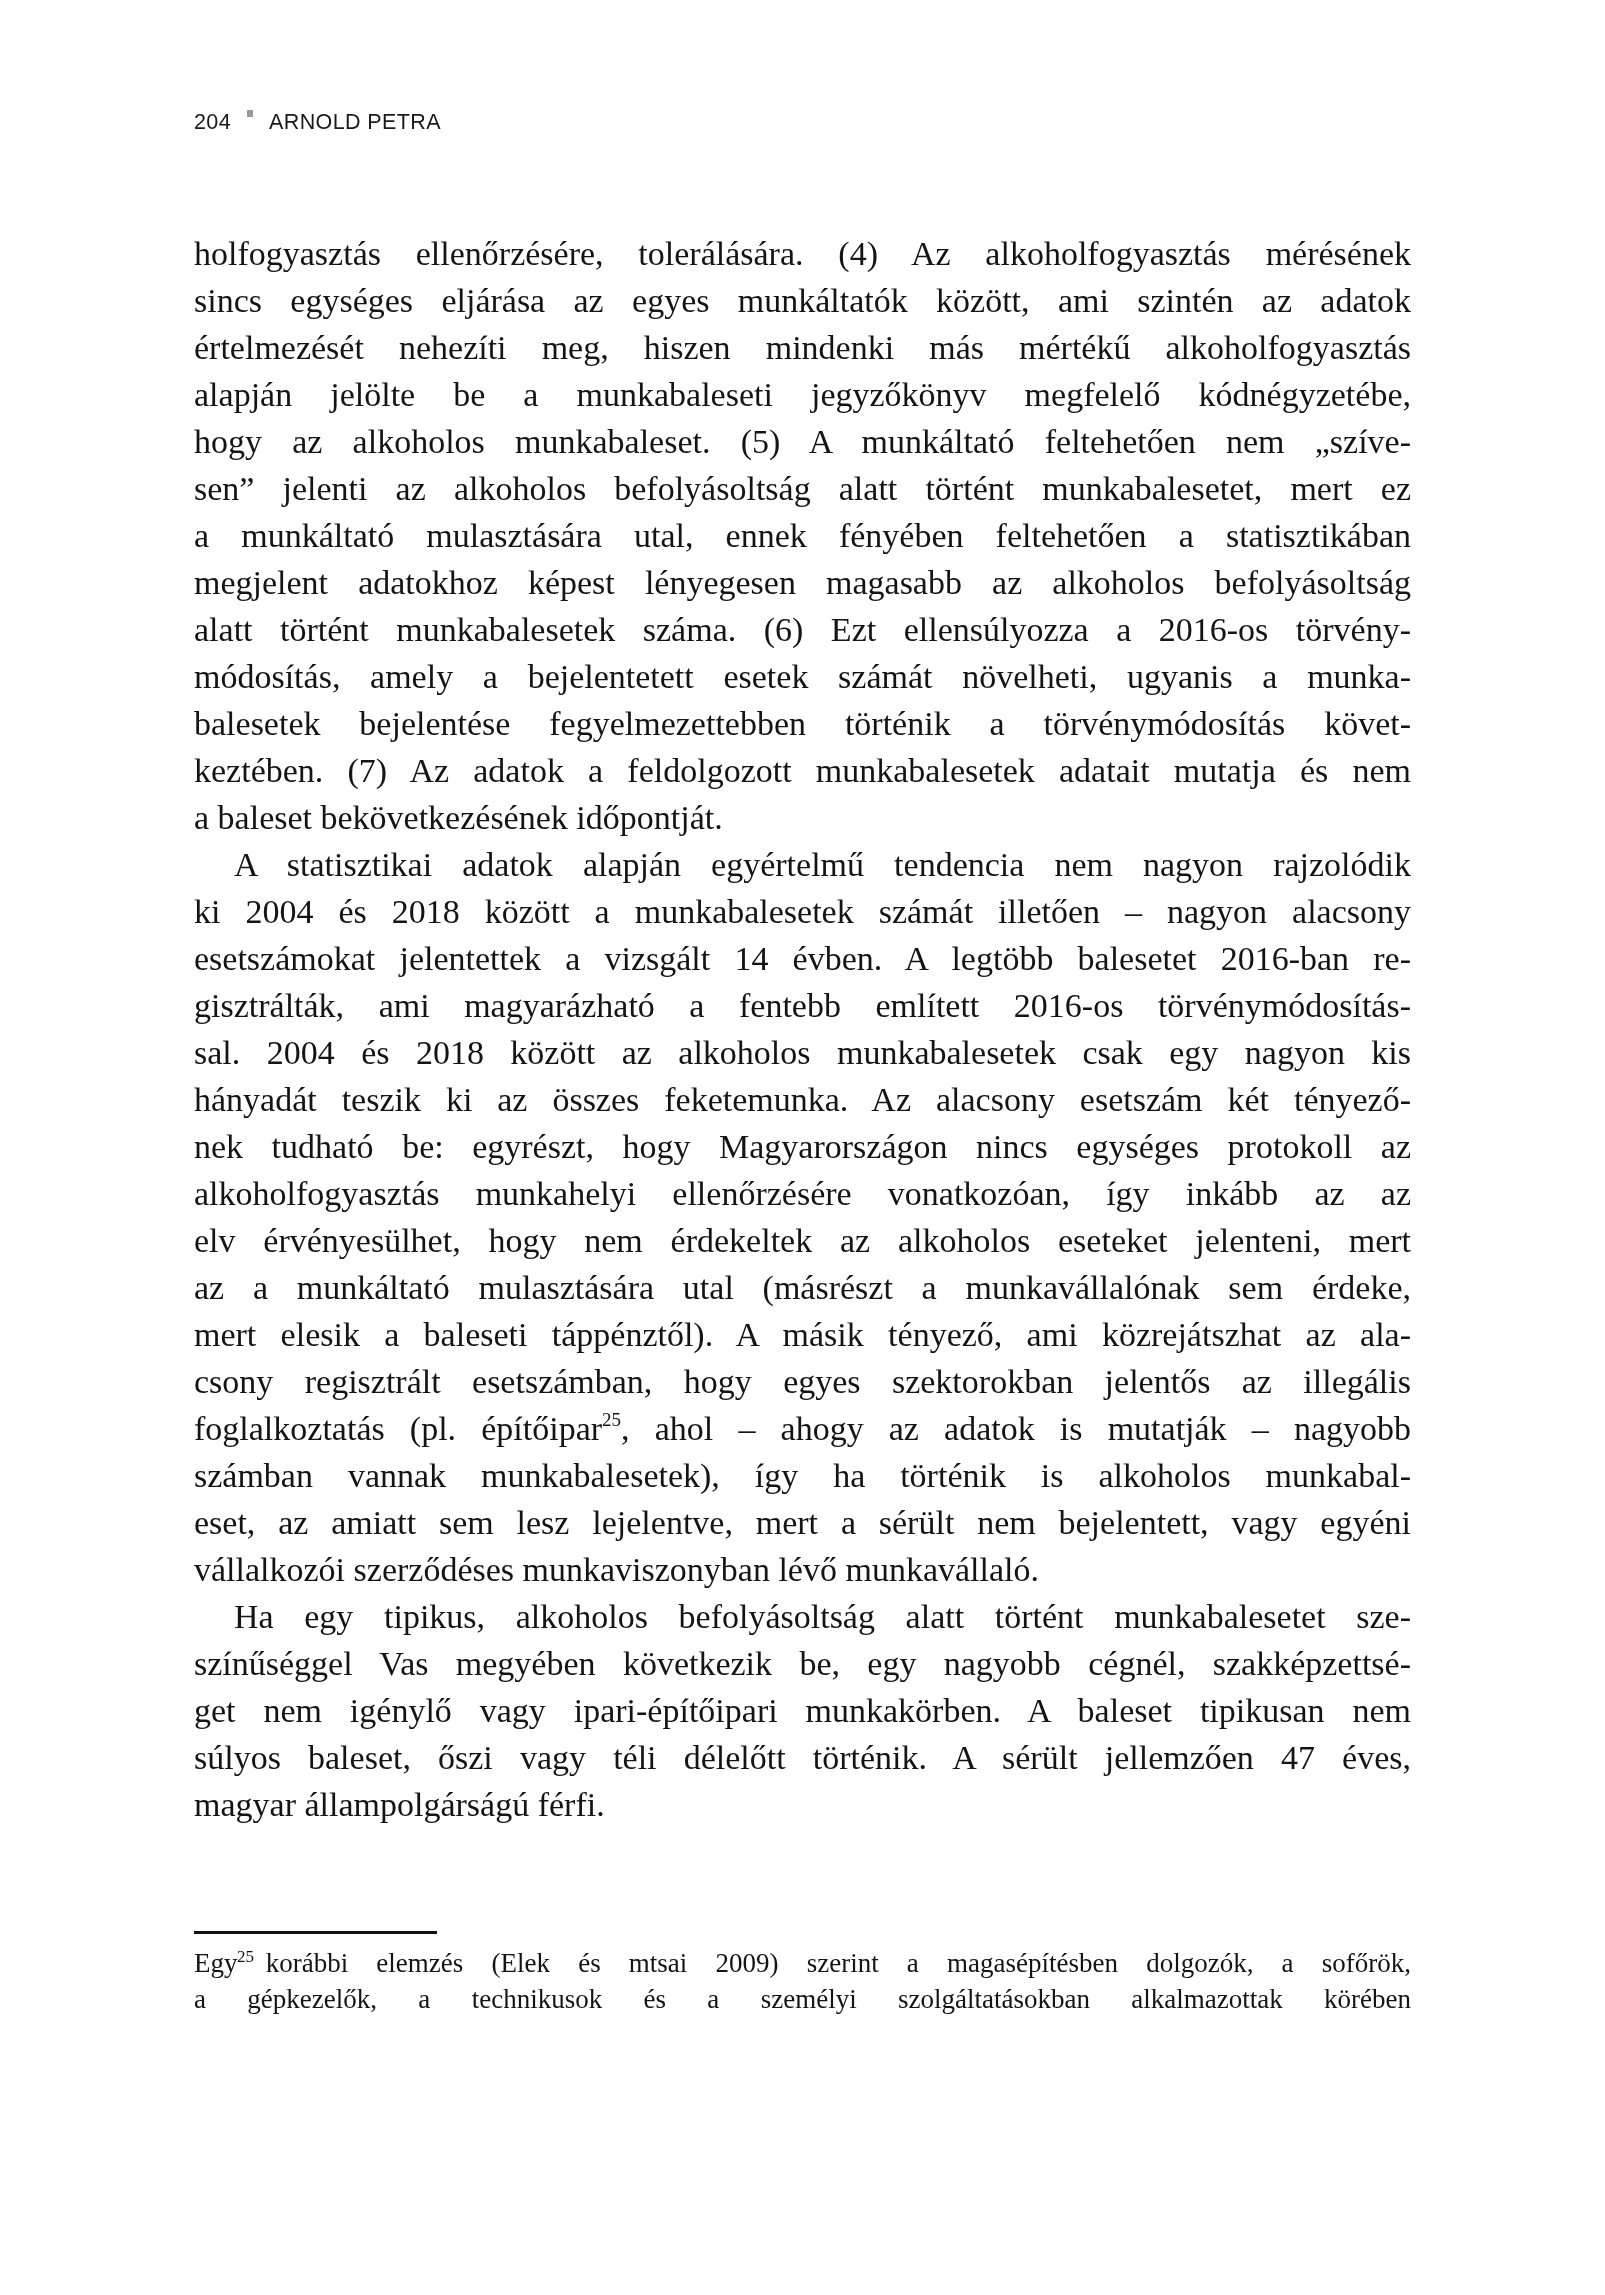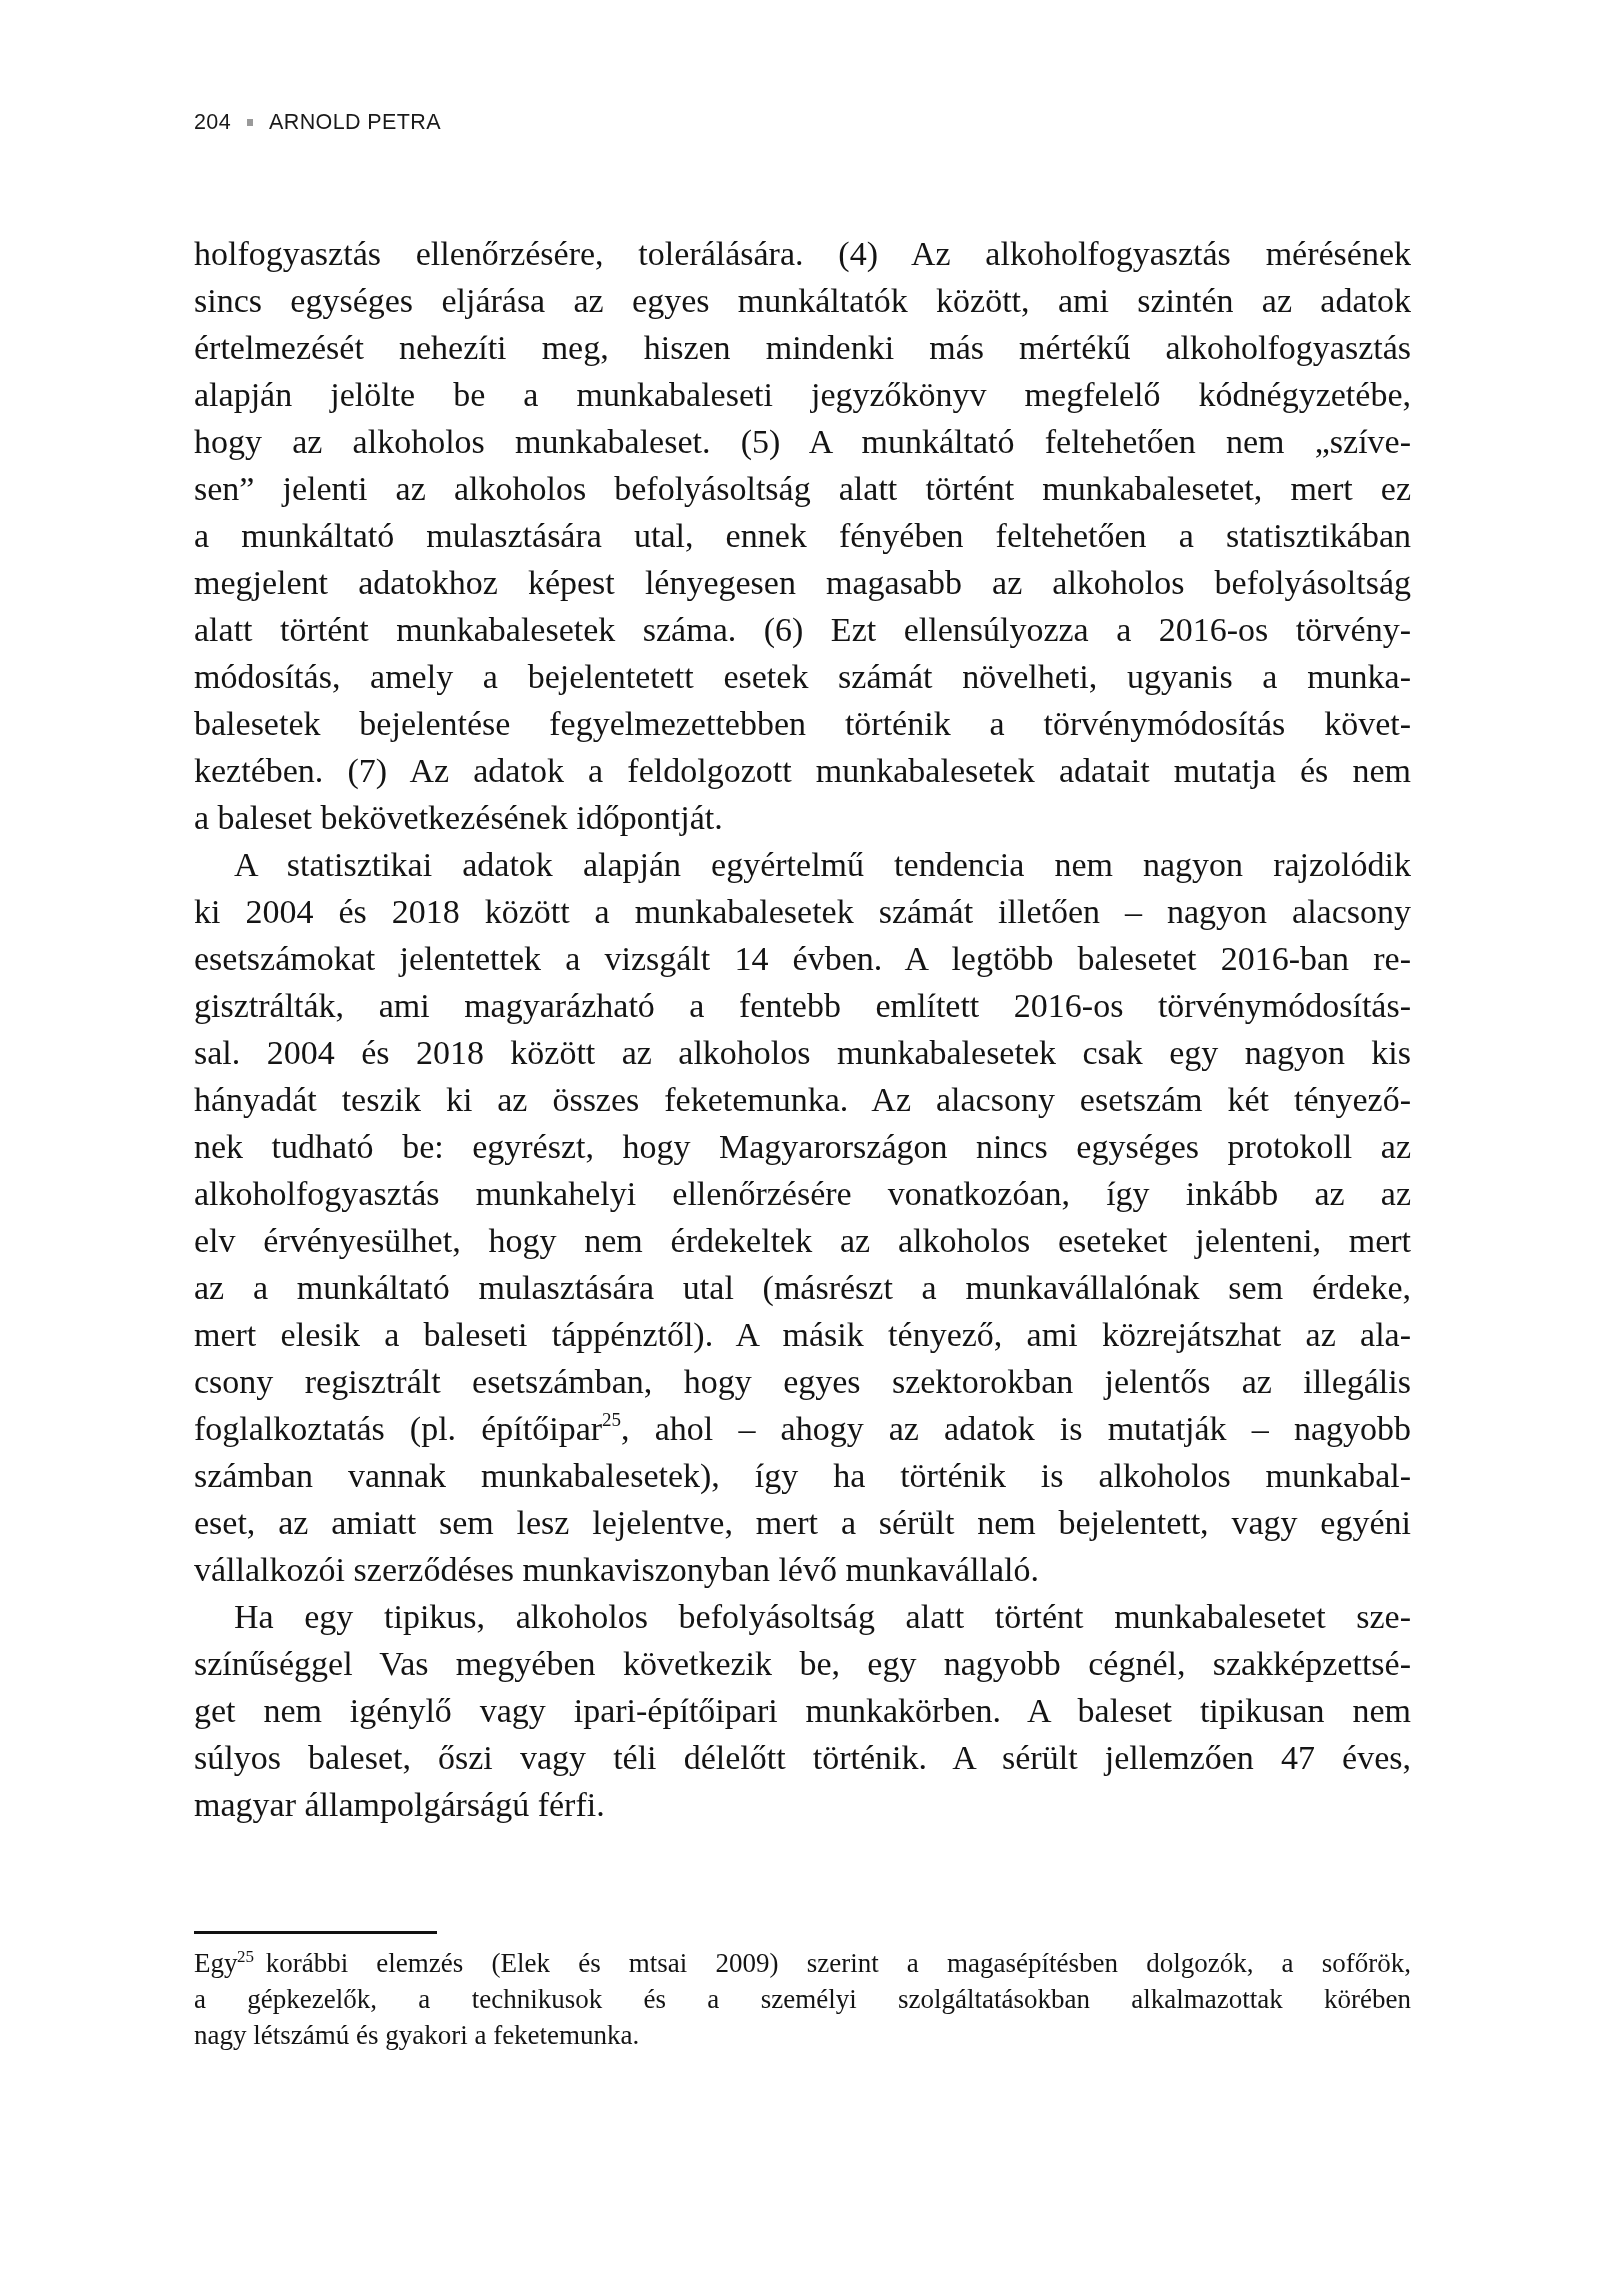"204" .running-head { align-items: center -> none }
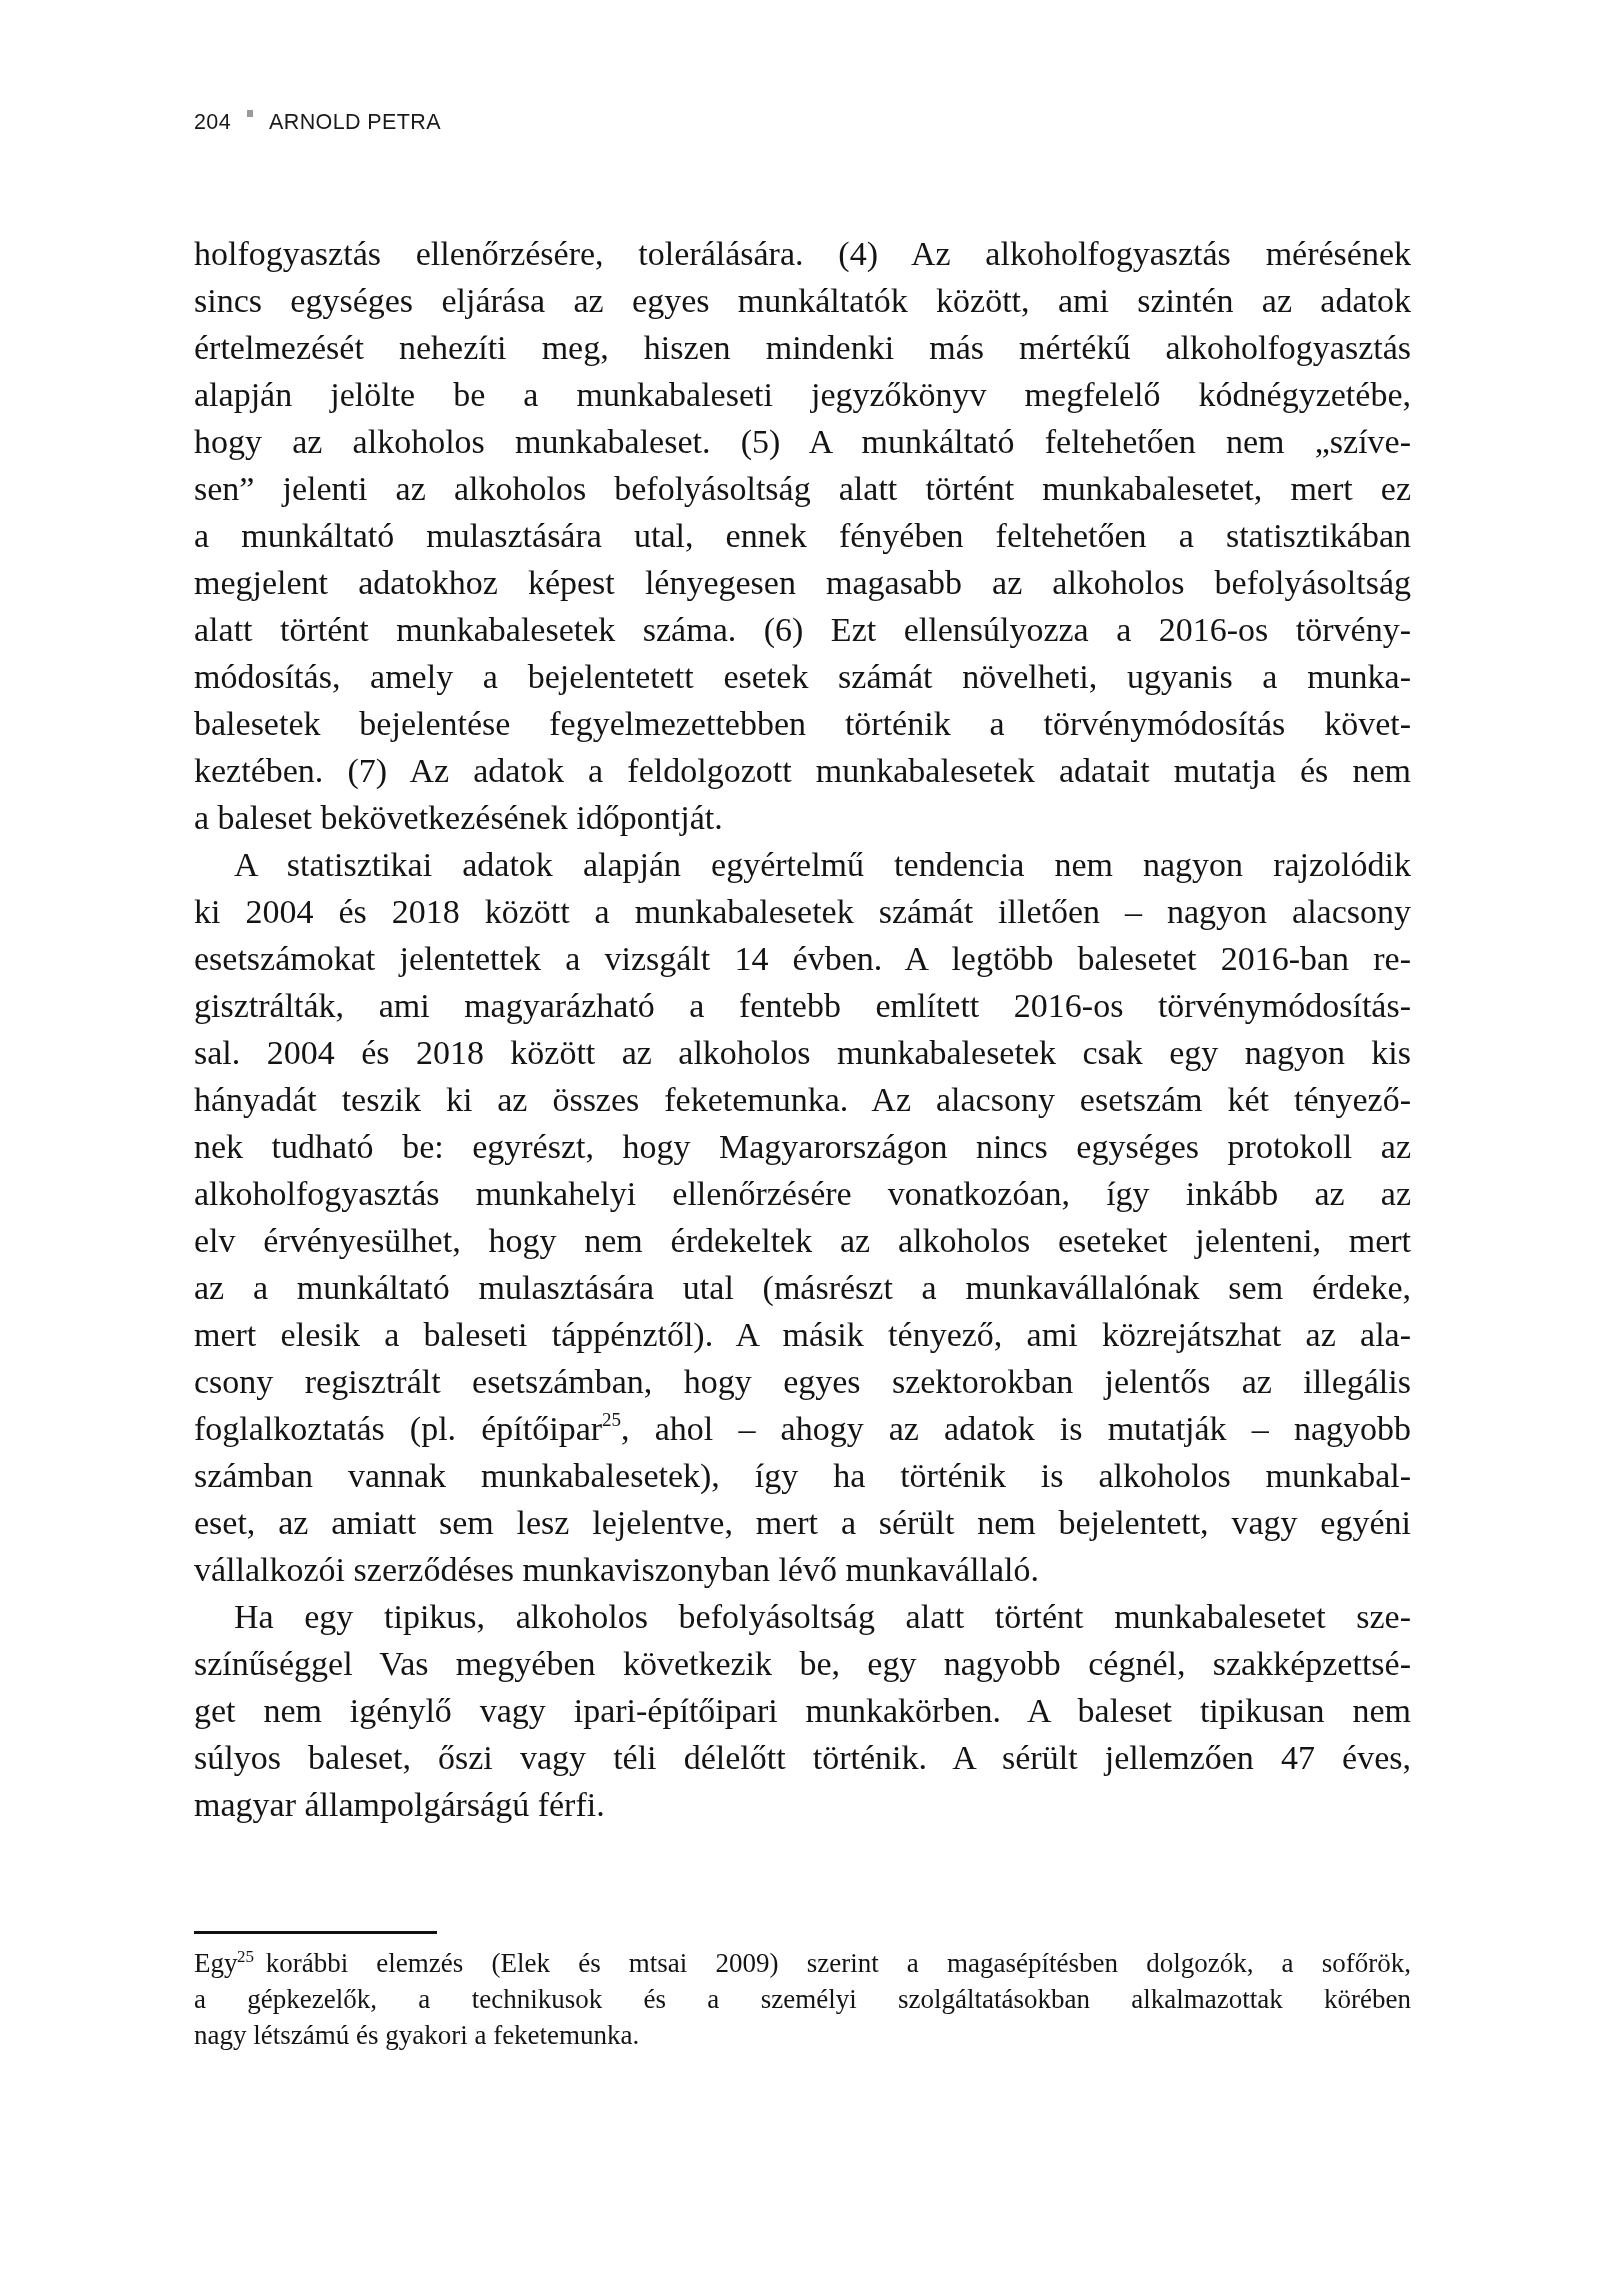"nagy létszámú és gyakori a" span.fn-line { html: <span>nagy létszámú és gyakori a feketemunka.</span> -> none }
